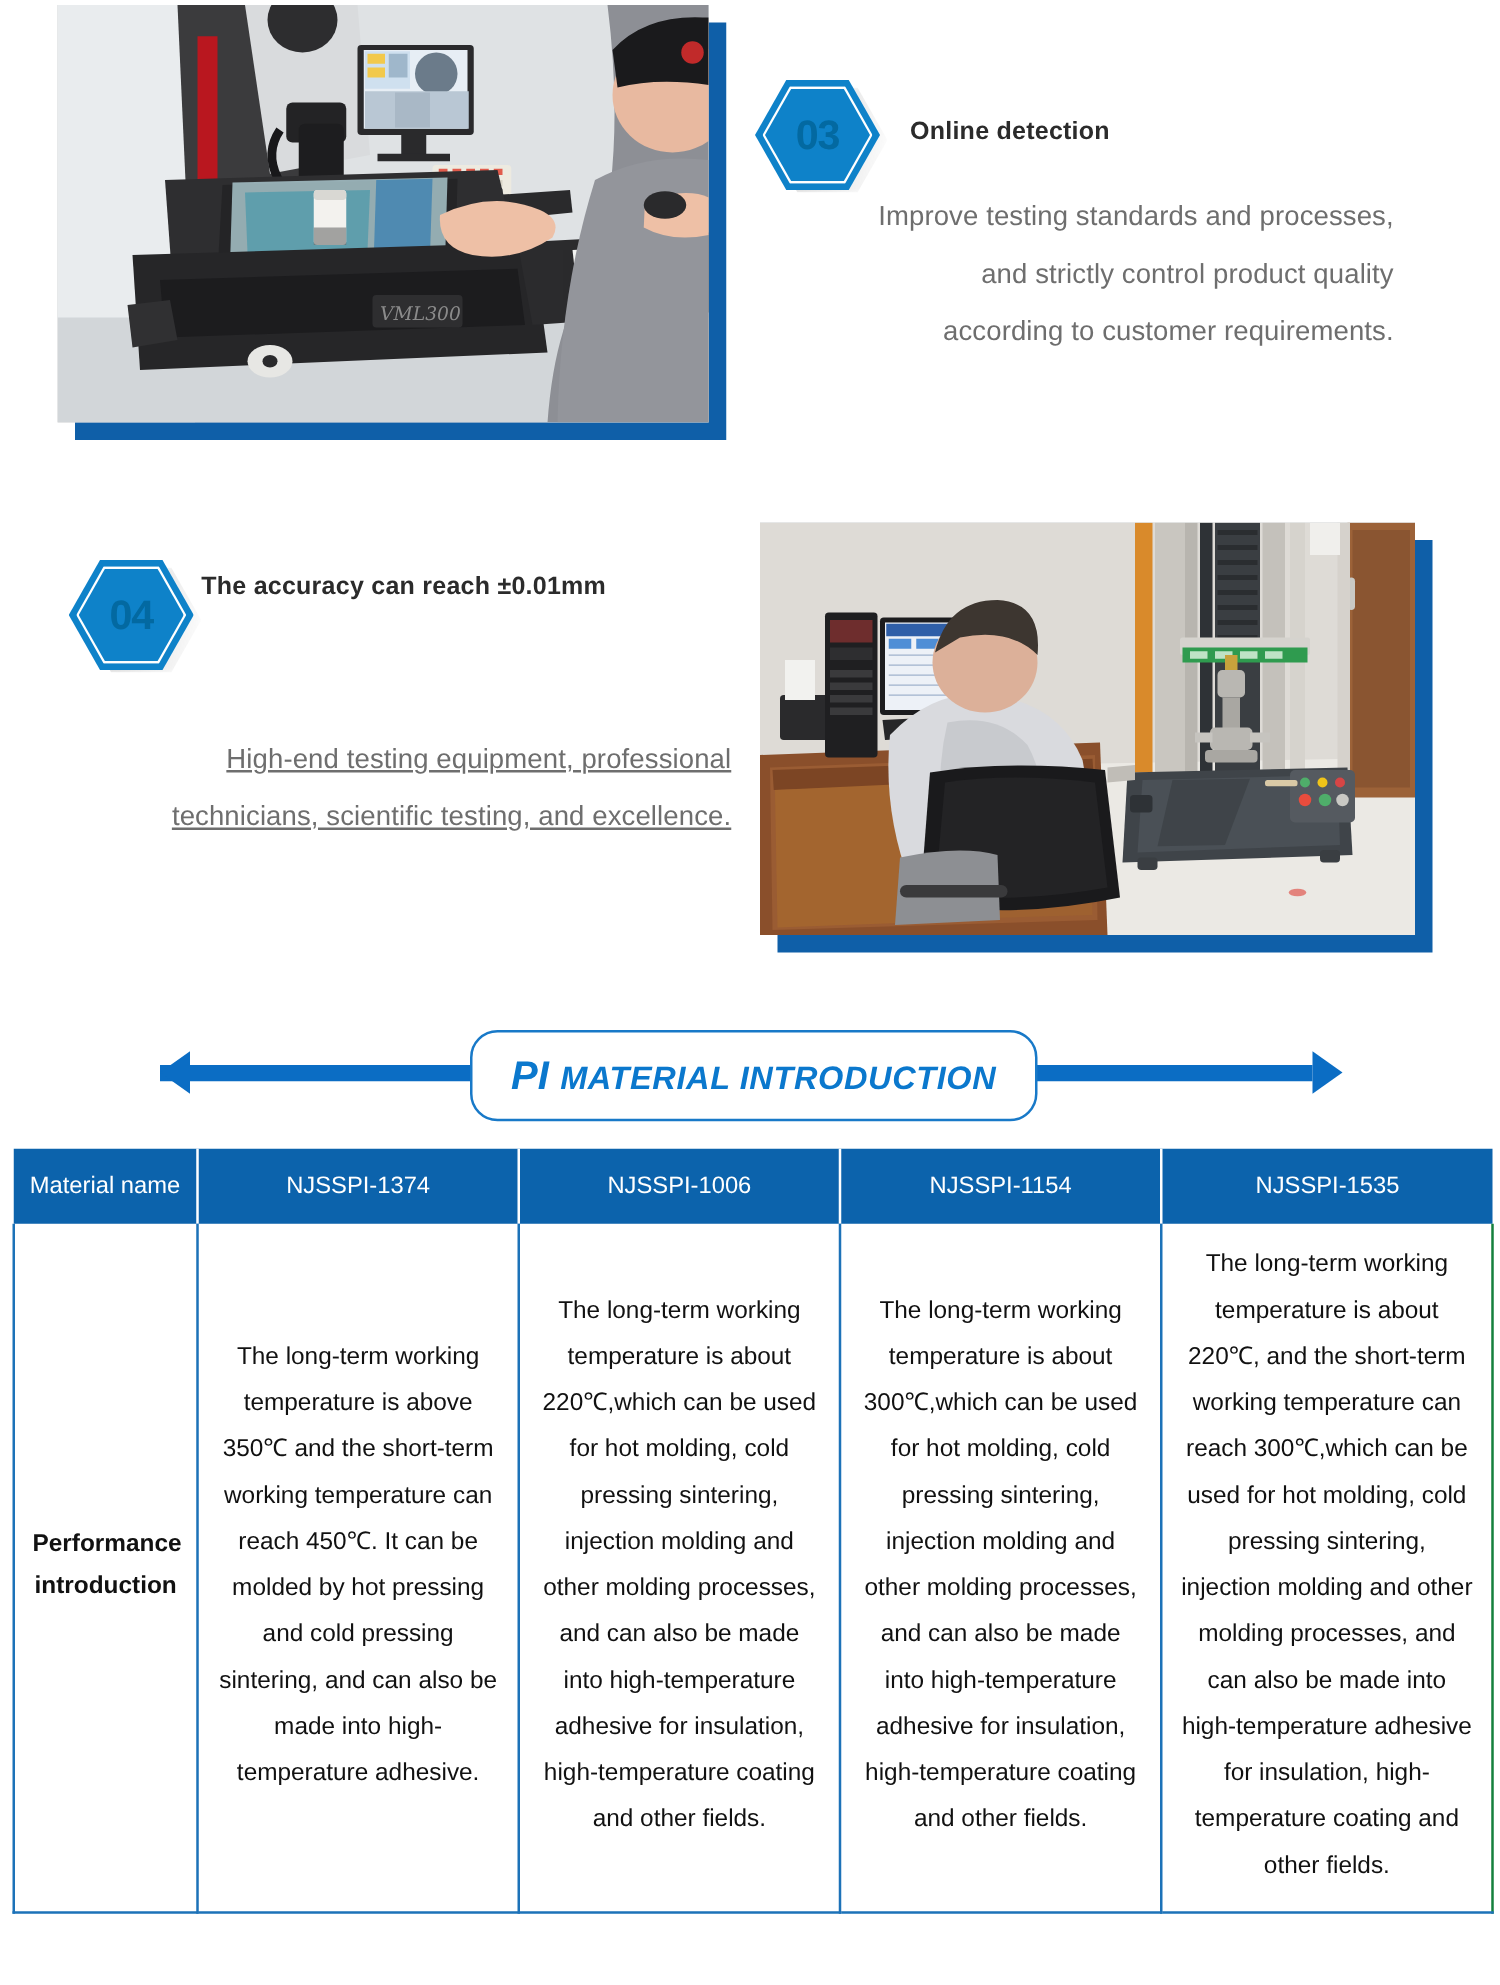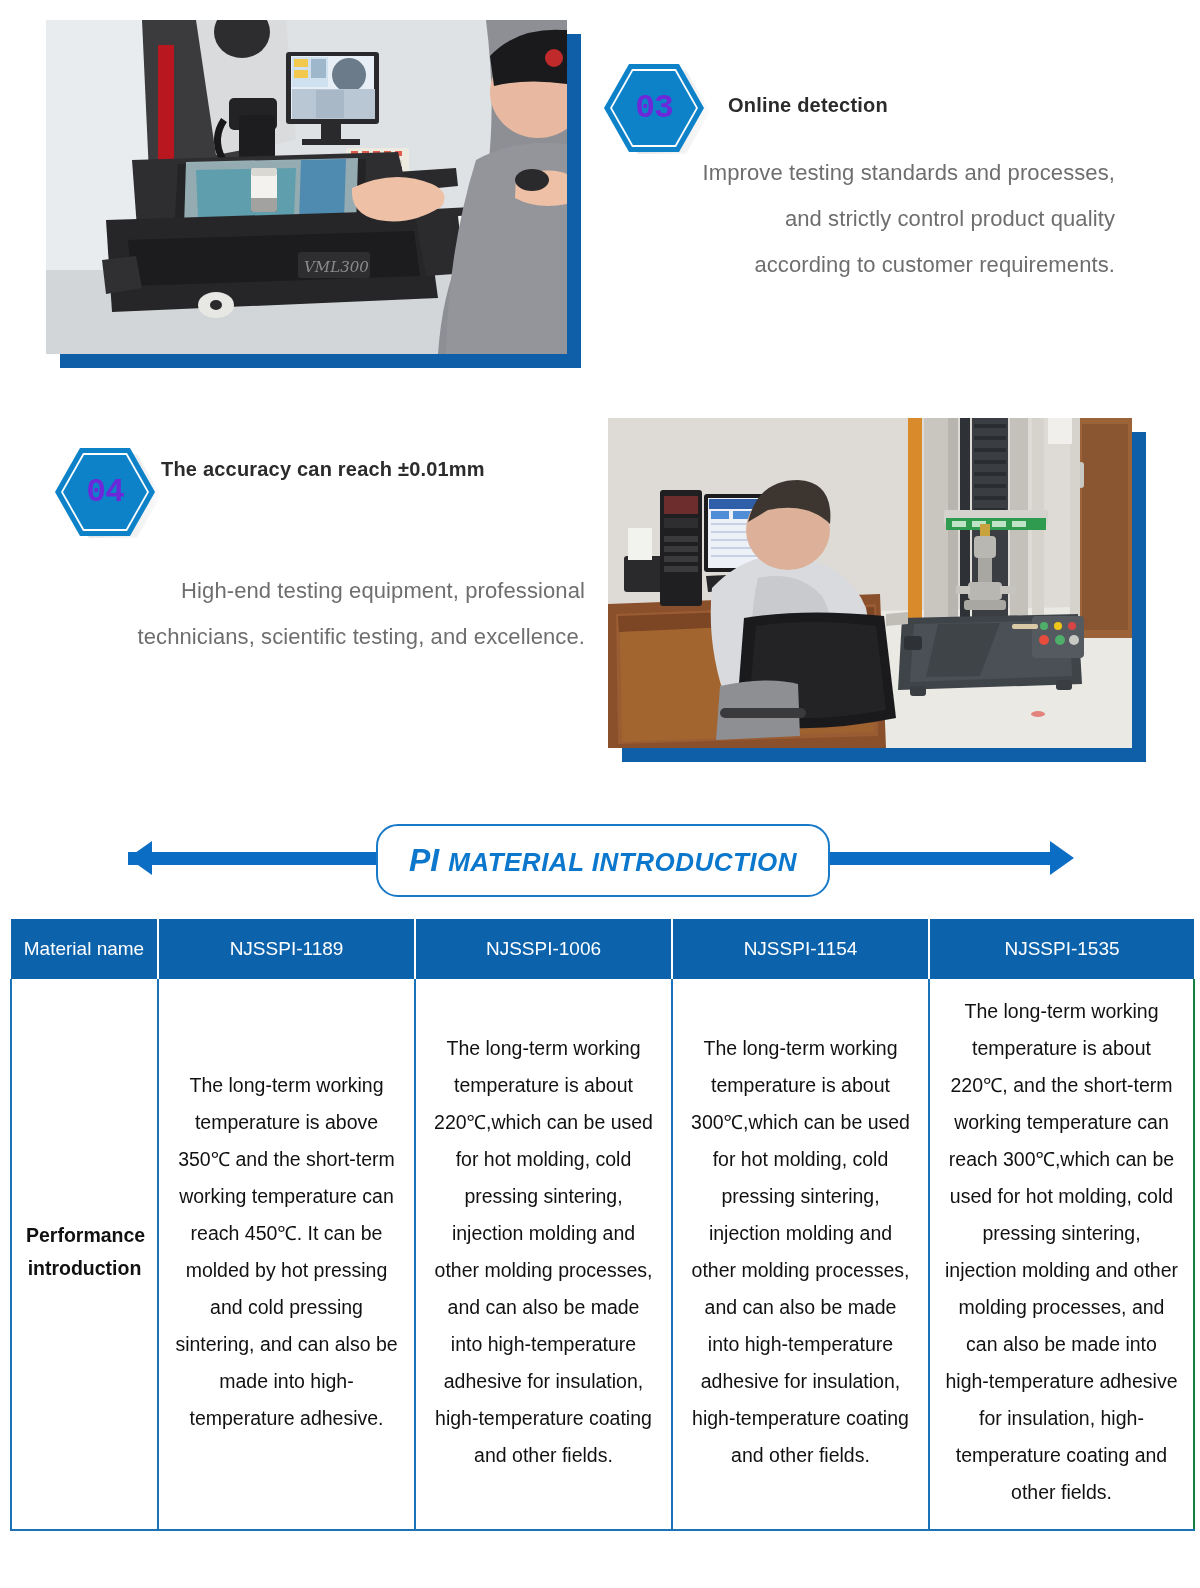"03" .hexbadge .num { color: #6d28d9 -> #0369a1; font-family: Liberation Mono, monospace -> Liberation Sans, sans-serif }
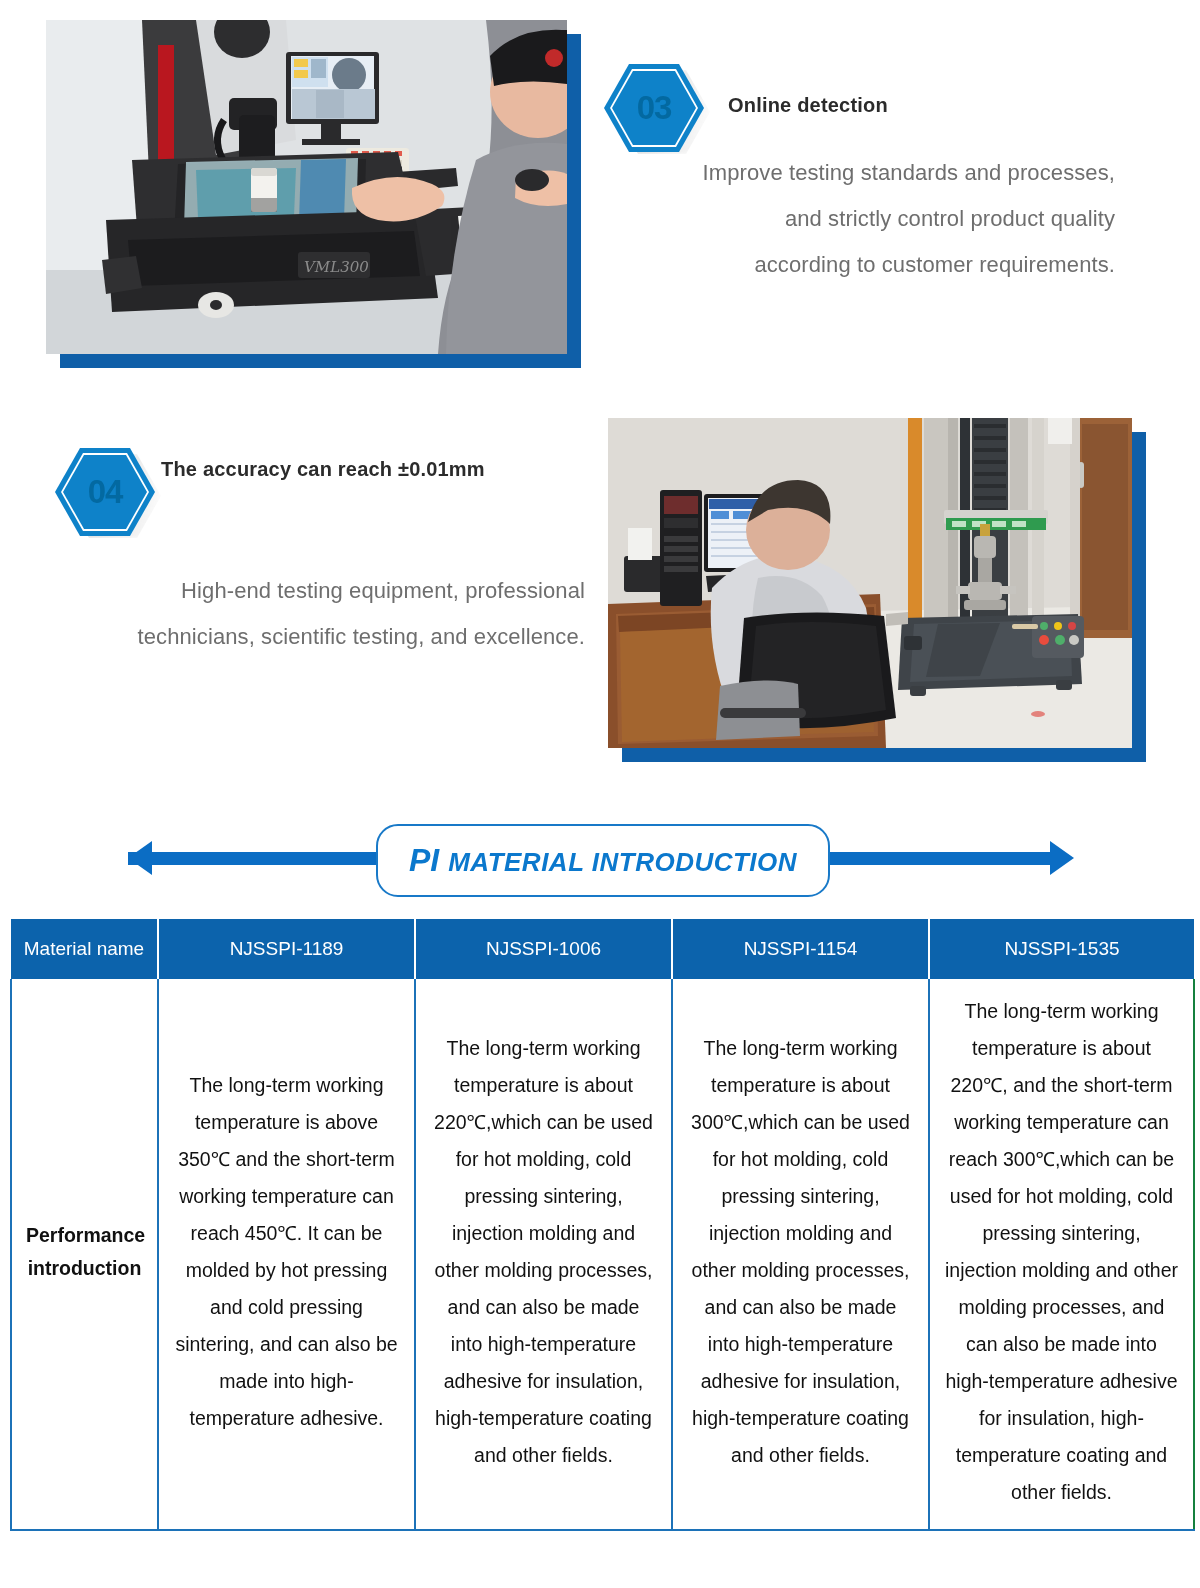"VML300" div.photo-block { top: 20px -> 4px }
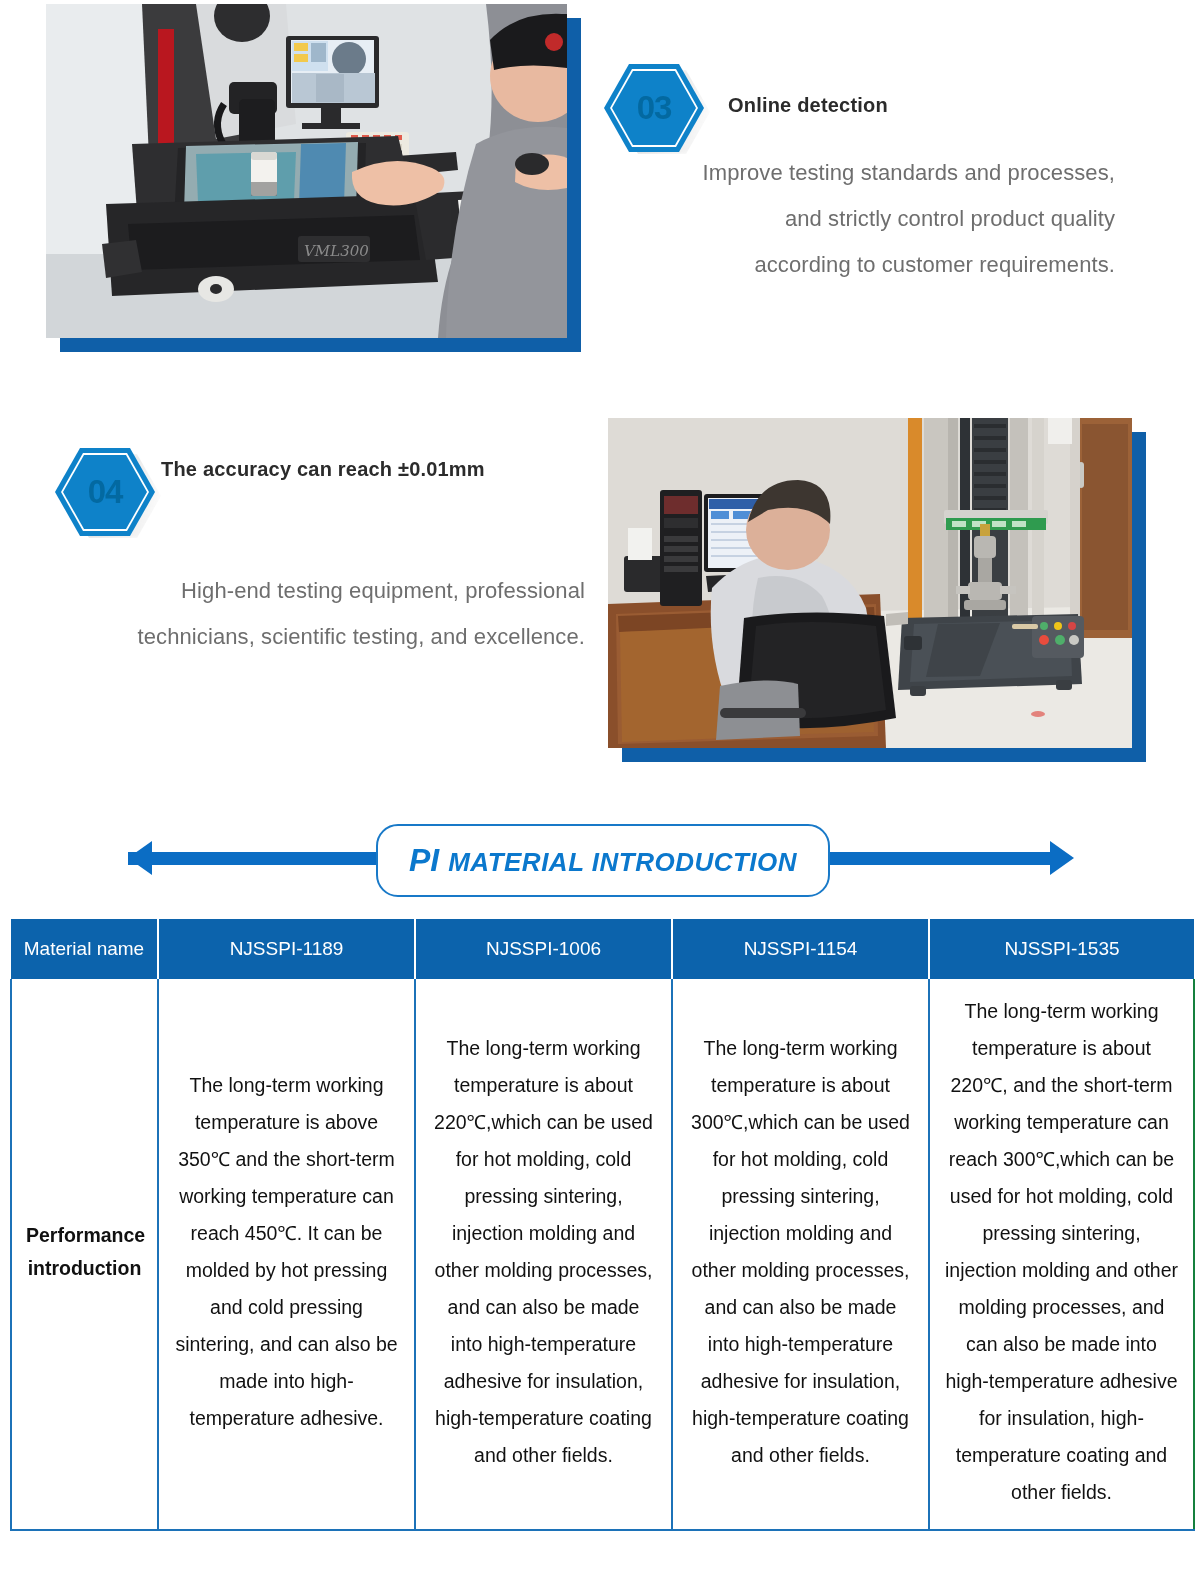"High-end testing equipment, professional" div.feat-body { text-decoration: none -> underline; top: 568px -> 584px }
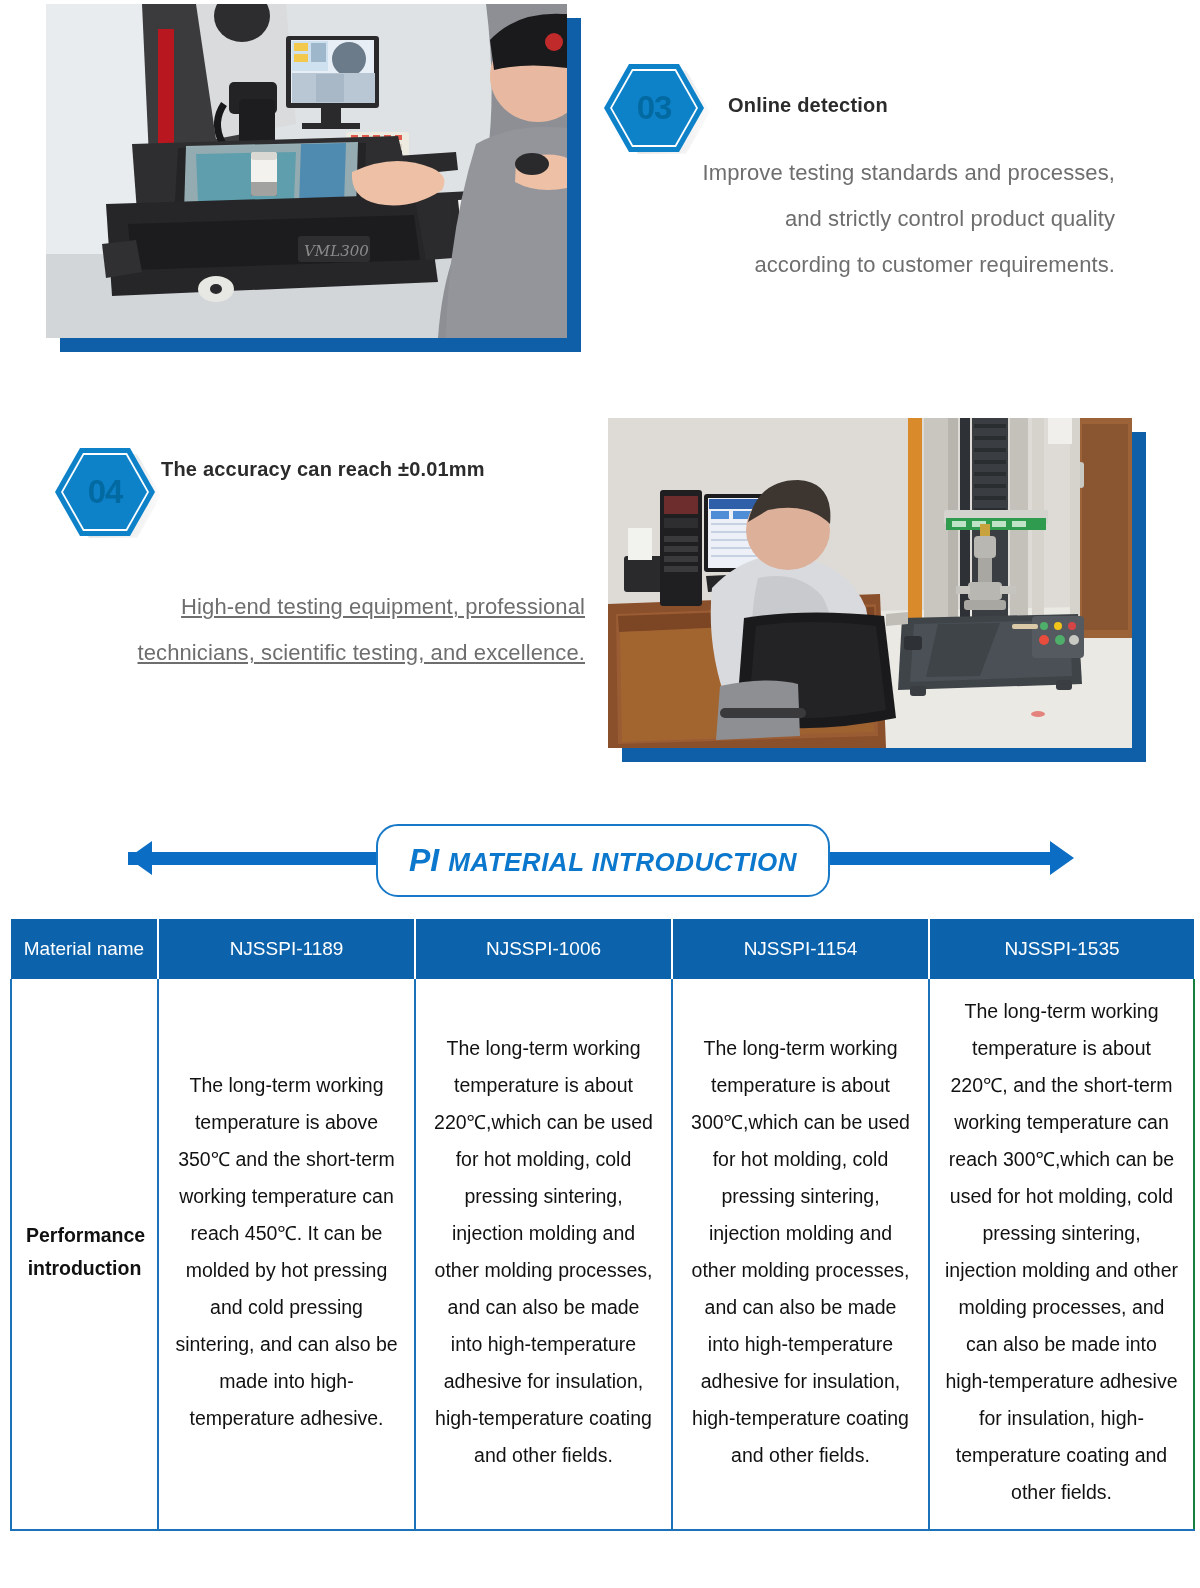"NJSSPI-1189" th { text: NJSSPI-1189 -> NJSSPI-1374 }
